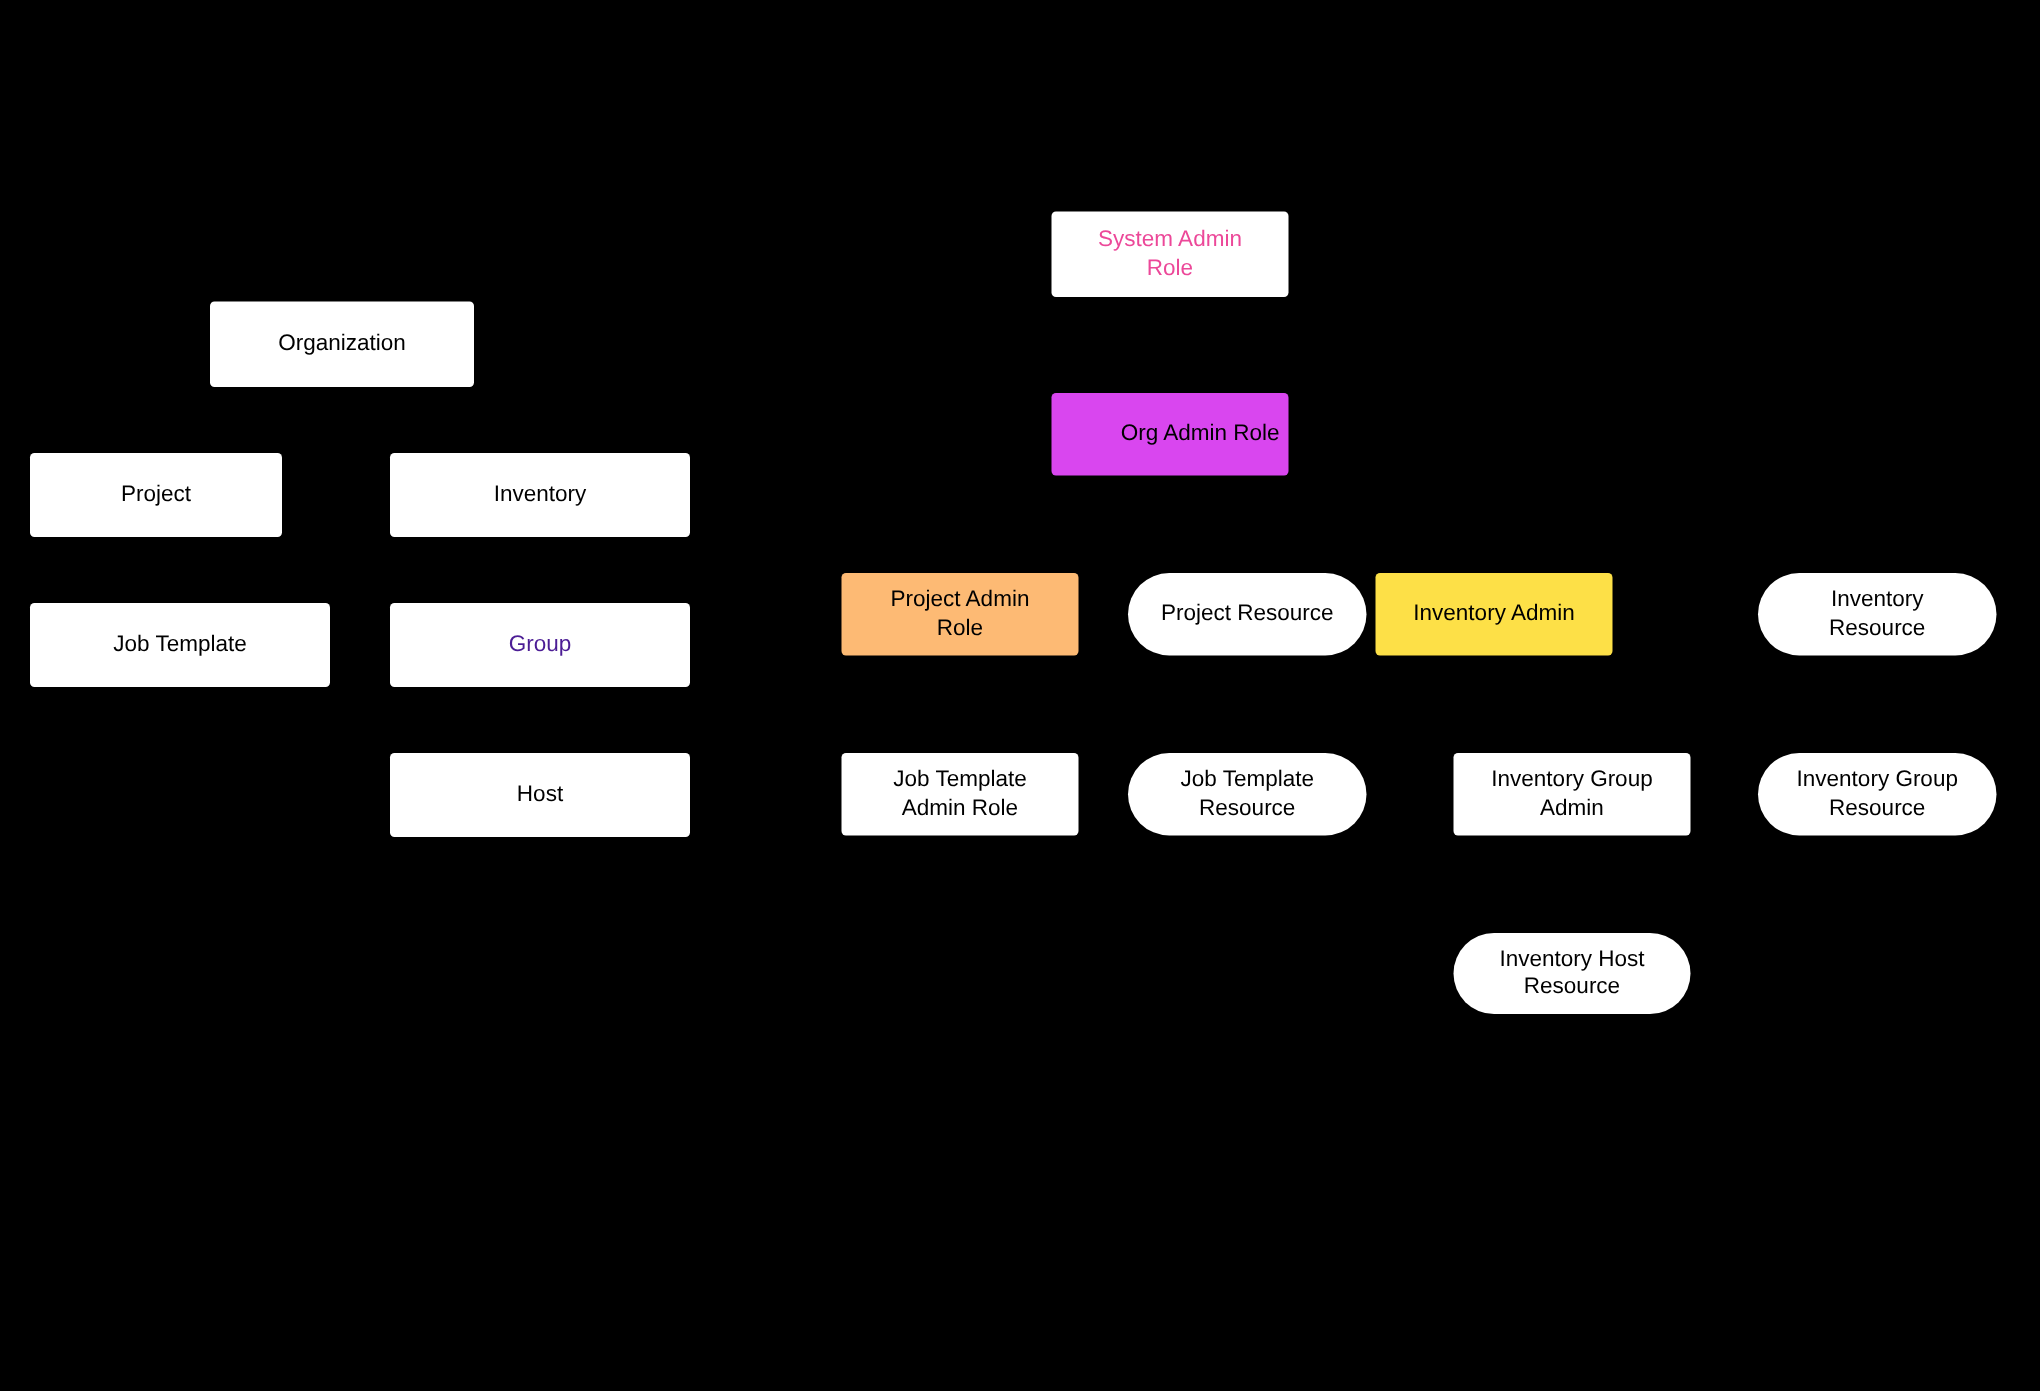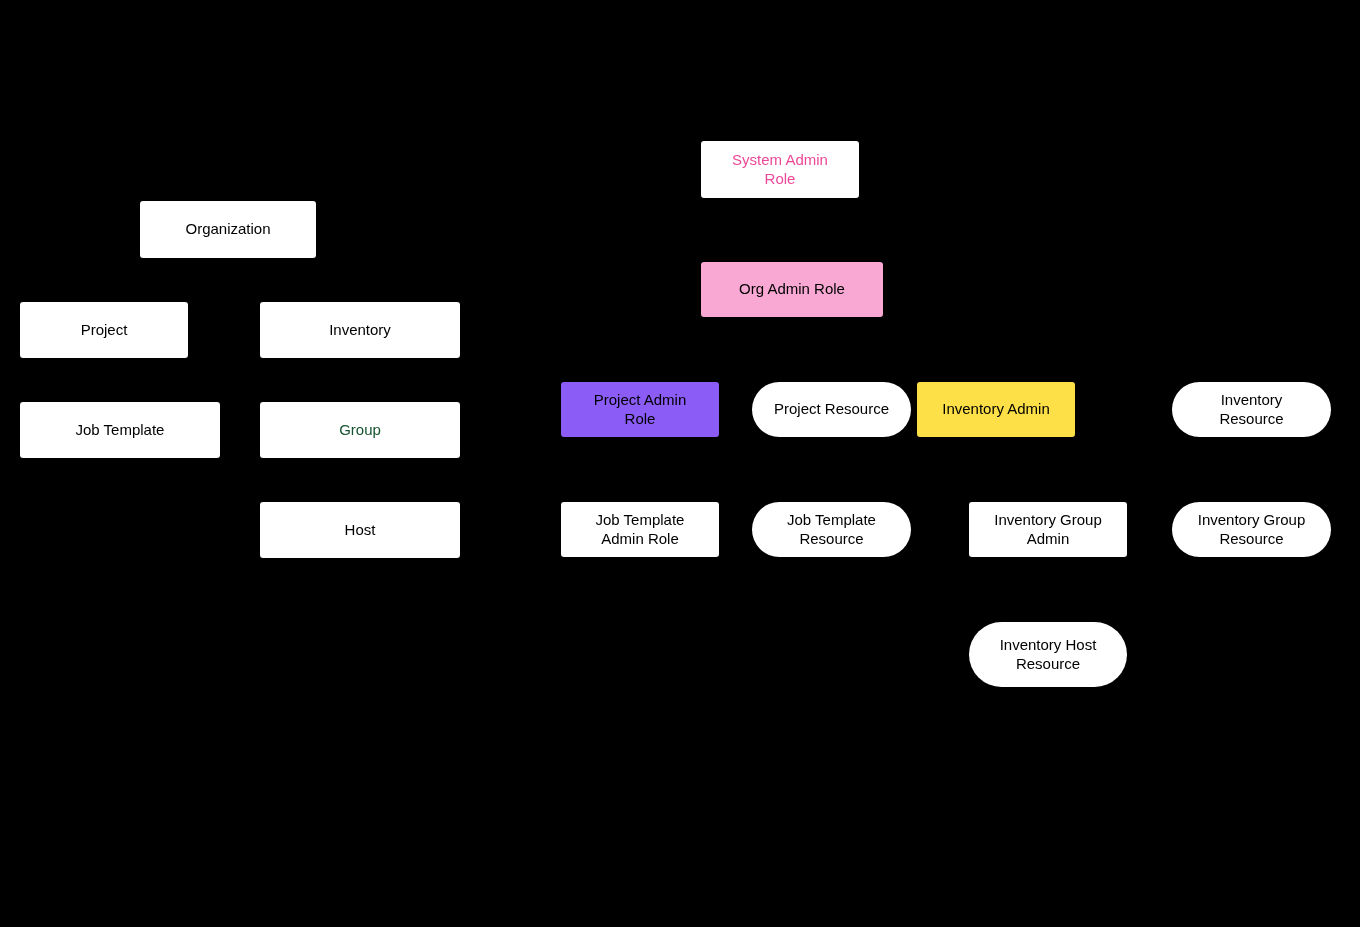"Org Admin Role" div.node { background: #f9a8d4 -> #d946ef; justify-content: none -> flex-end; width: 182px -> 158px }
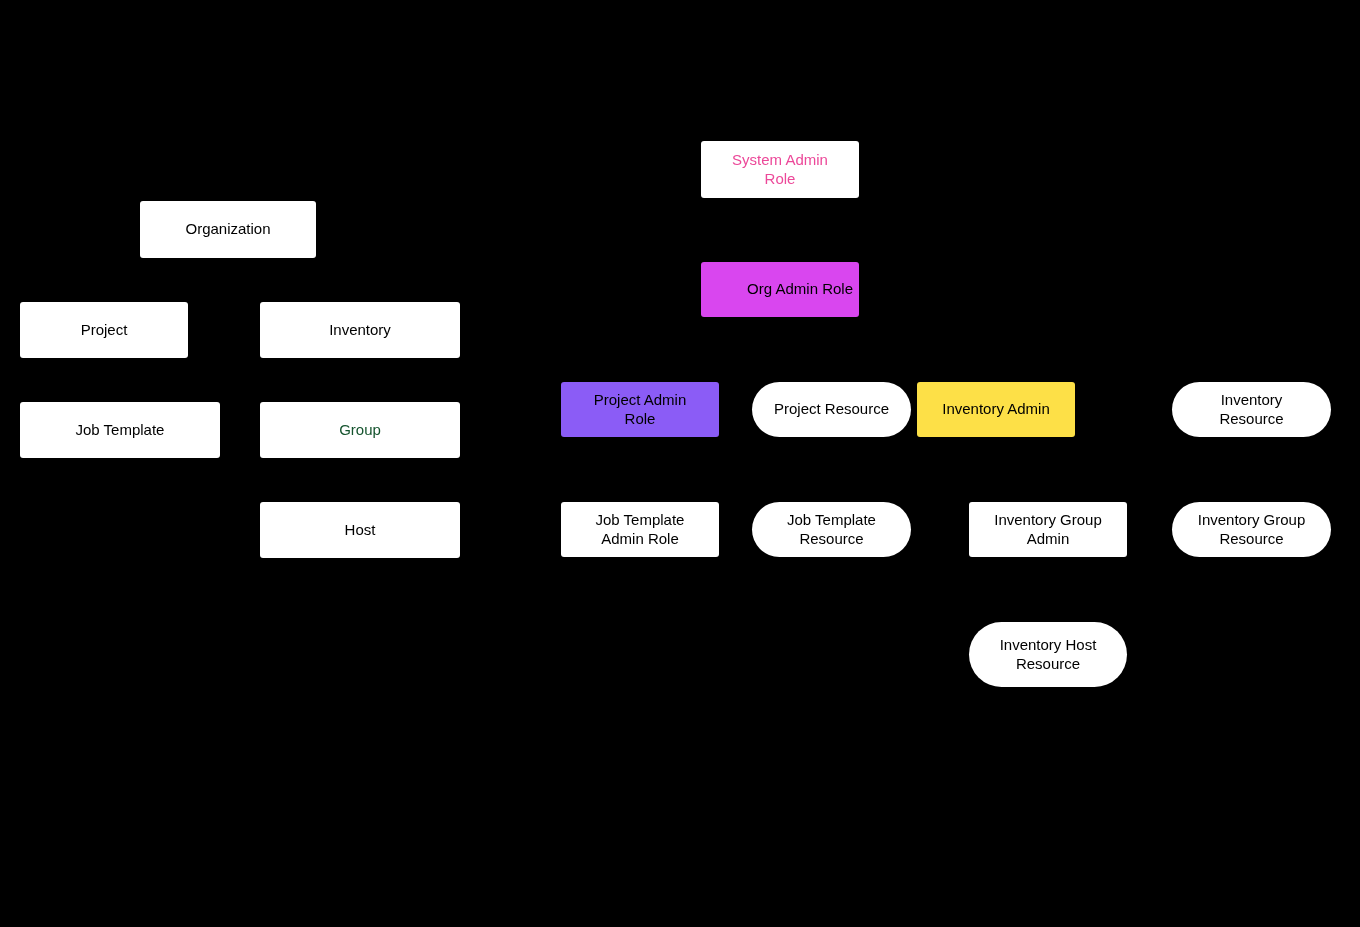"Project Admin" div.node { background: #8b5cf6 -> #fdba74 }
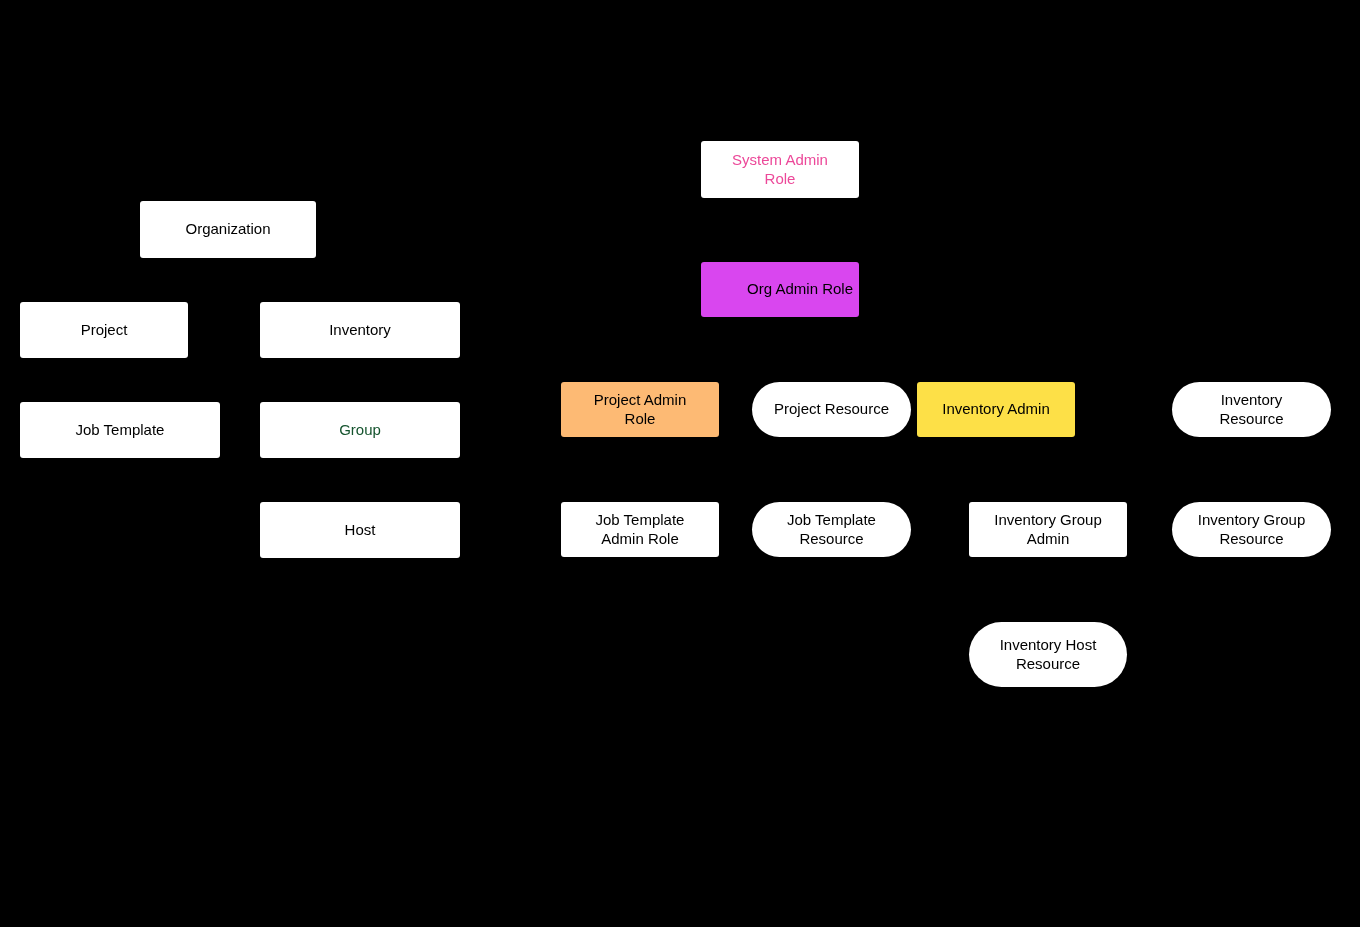"Group" div.node { color: #14532d -> #4c1d95 }
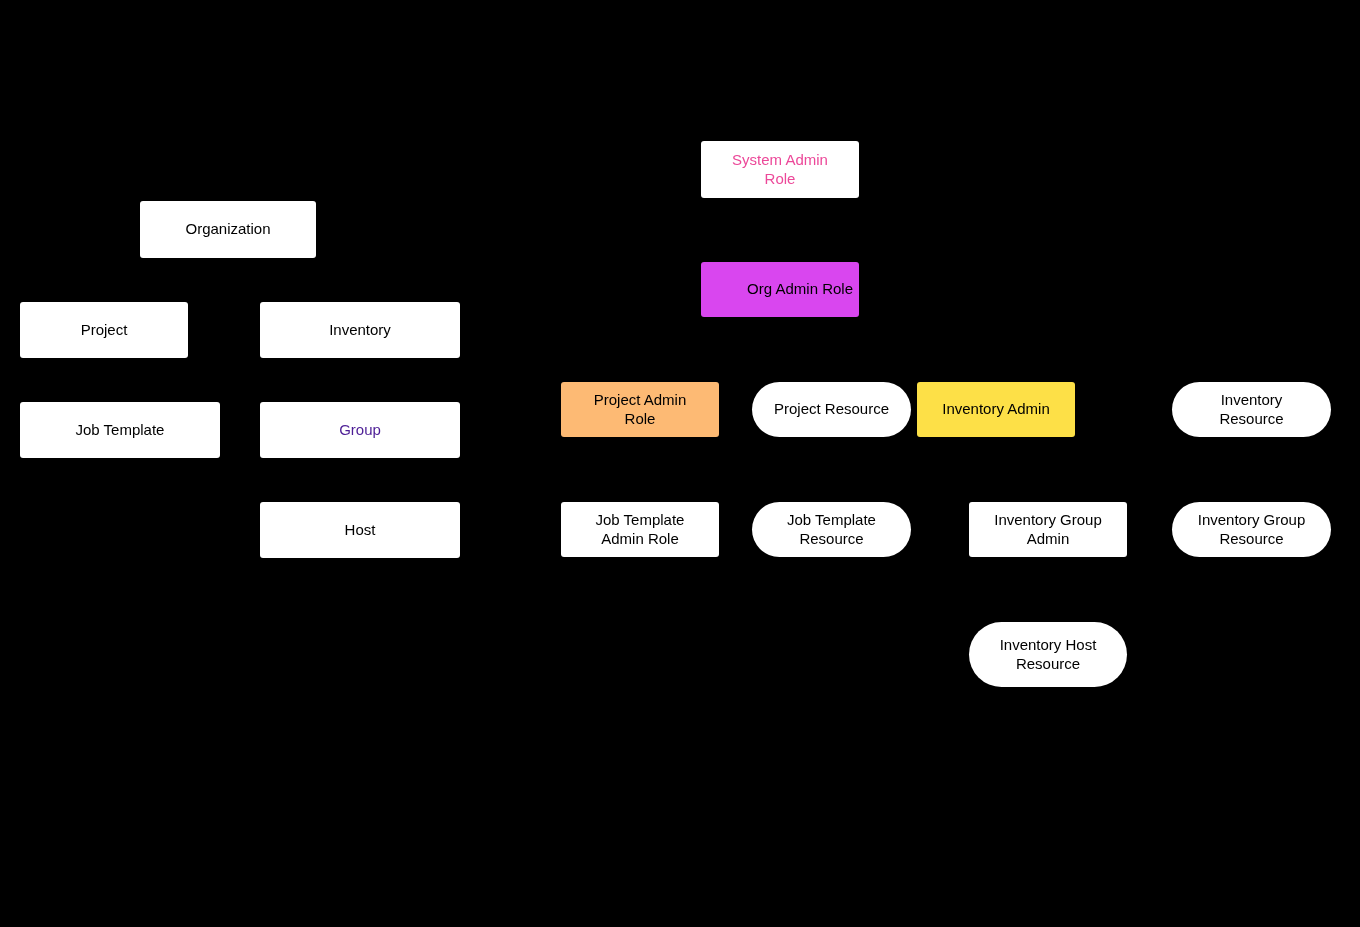"Inventory Host" div.node { height: 65px -> 54px }
